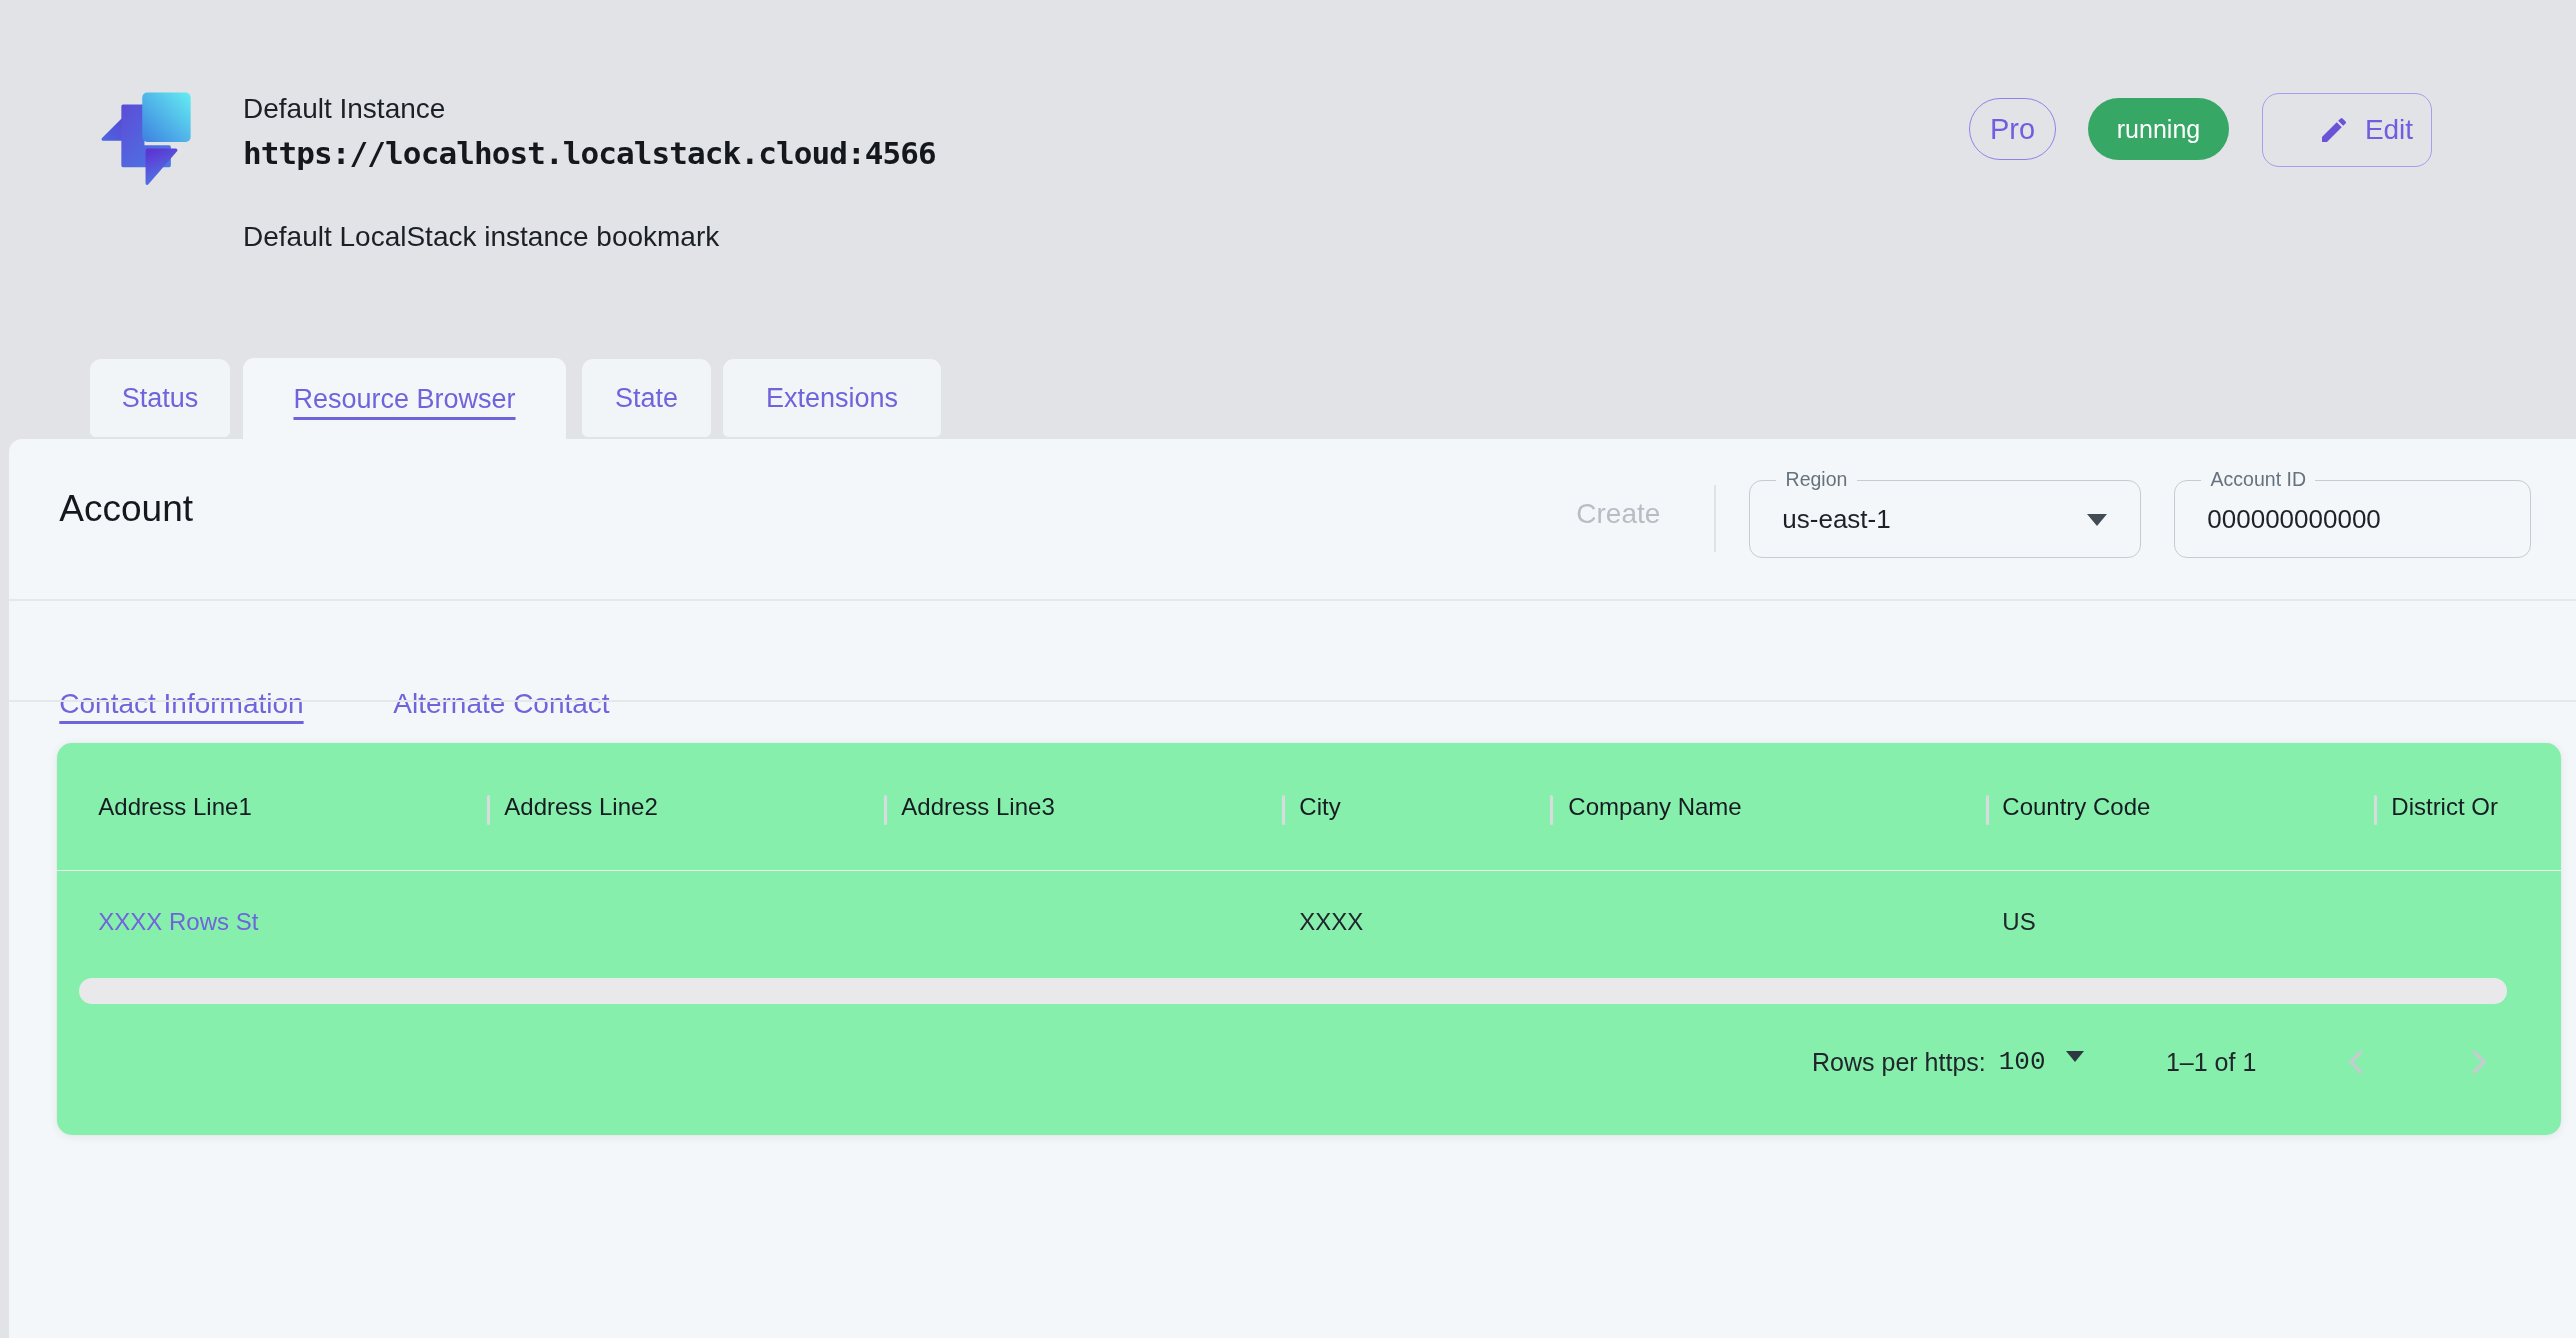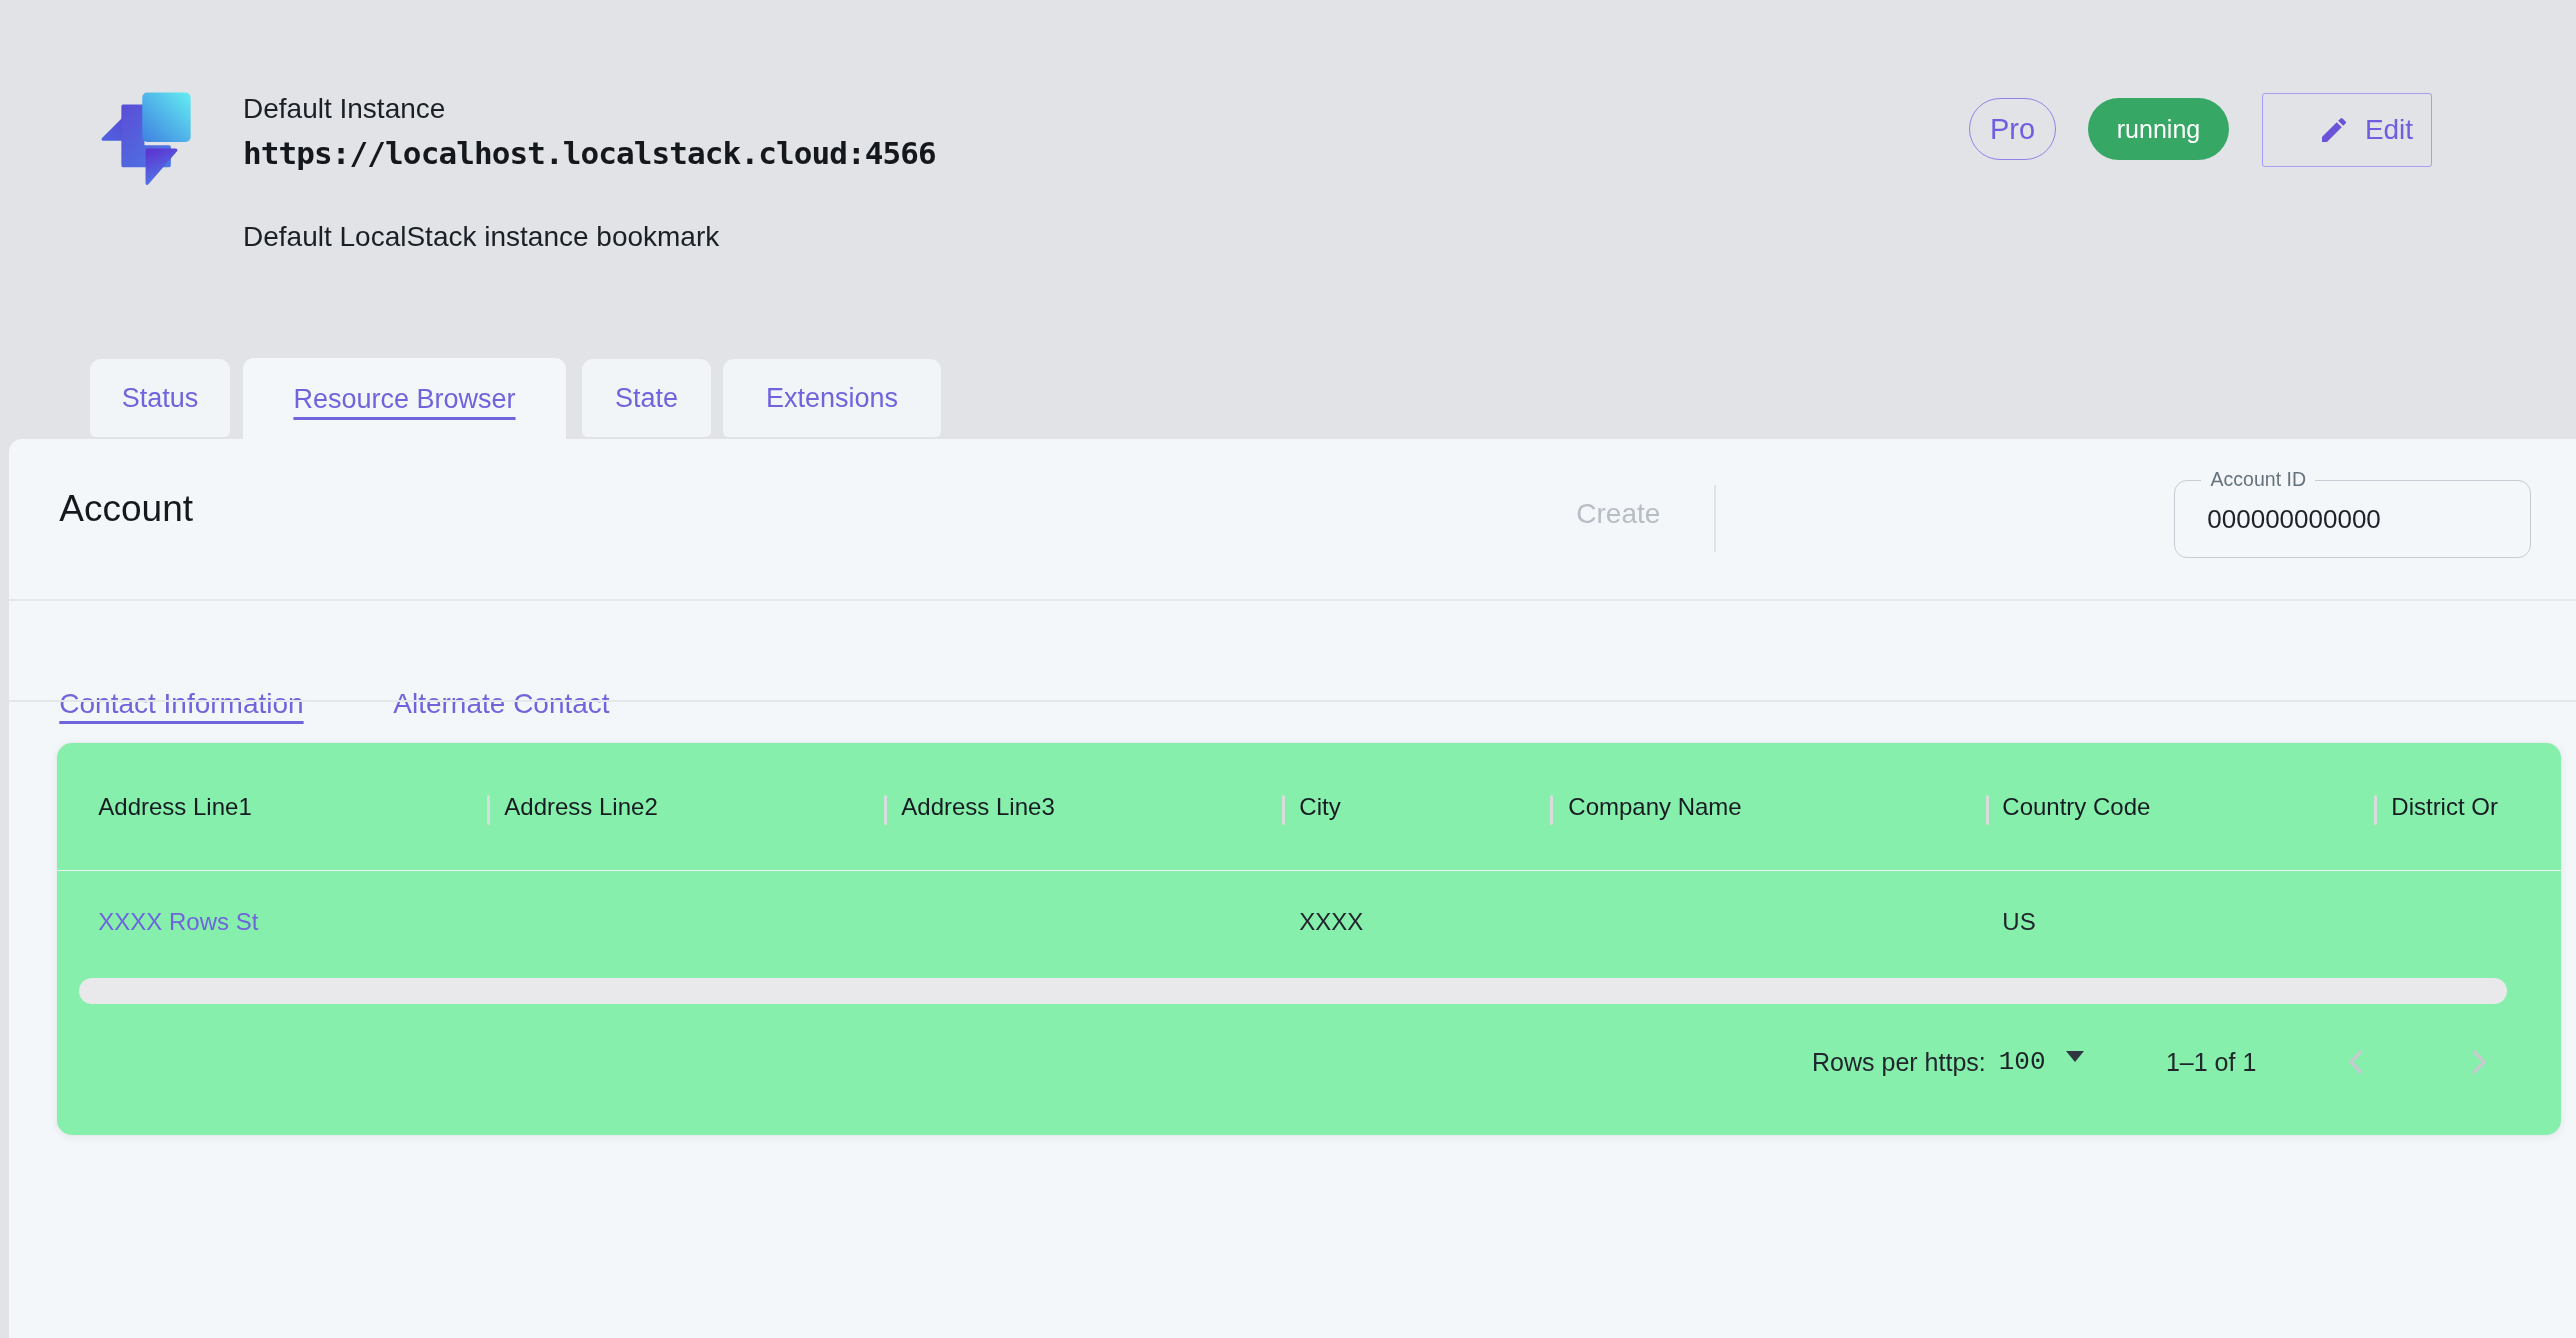"Edit" .btn-edit { border-radius: 3px -> 17px }
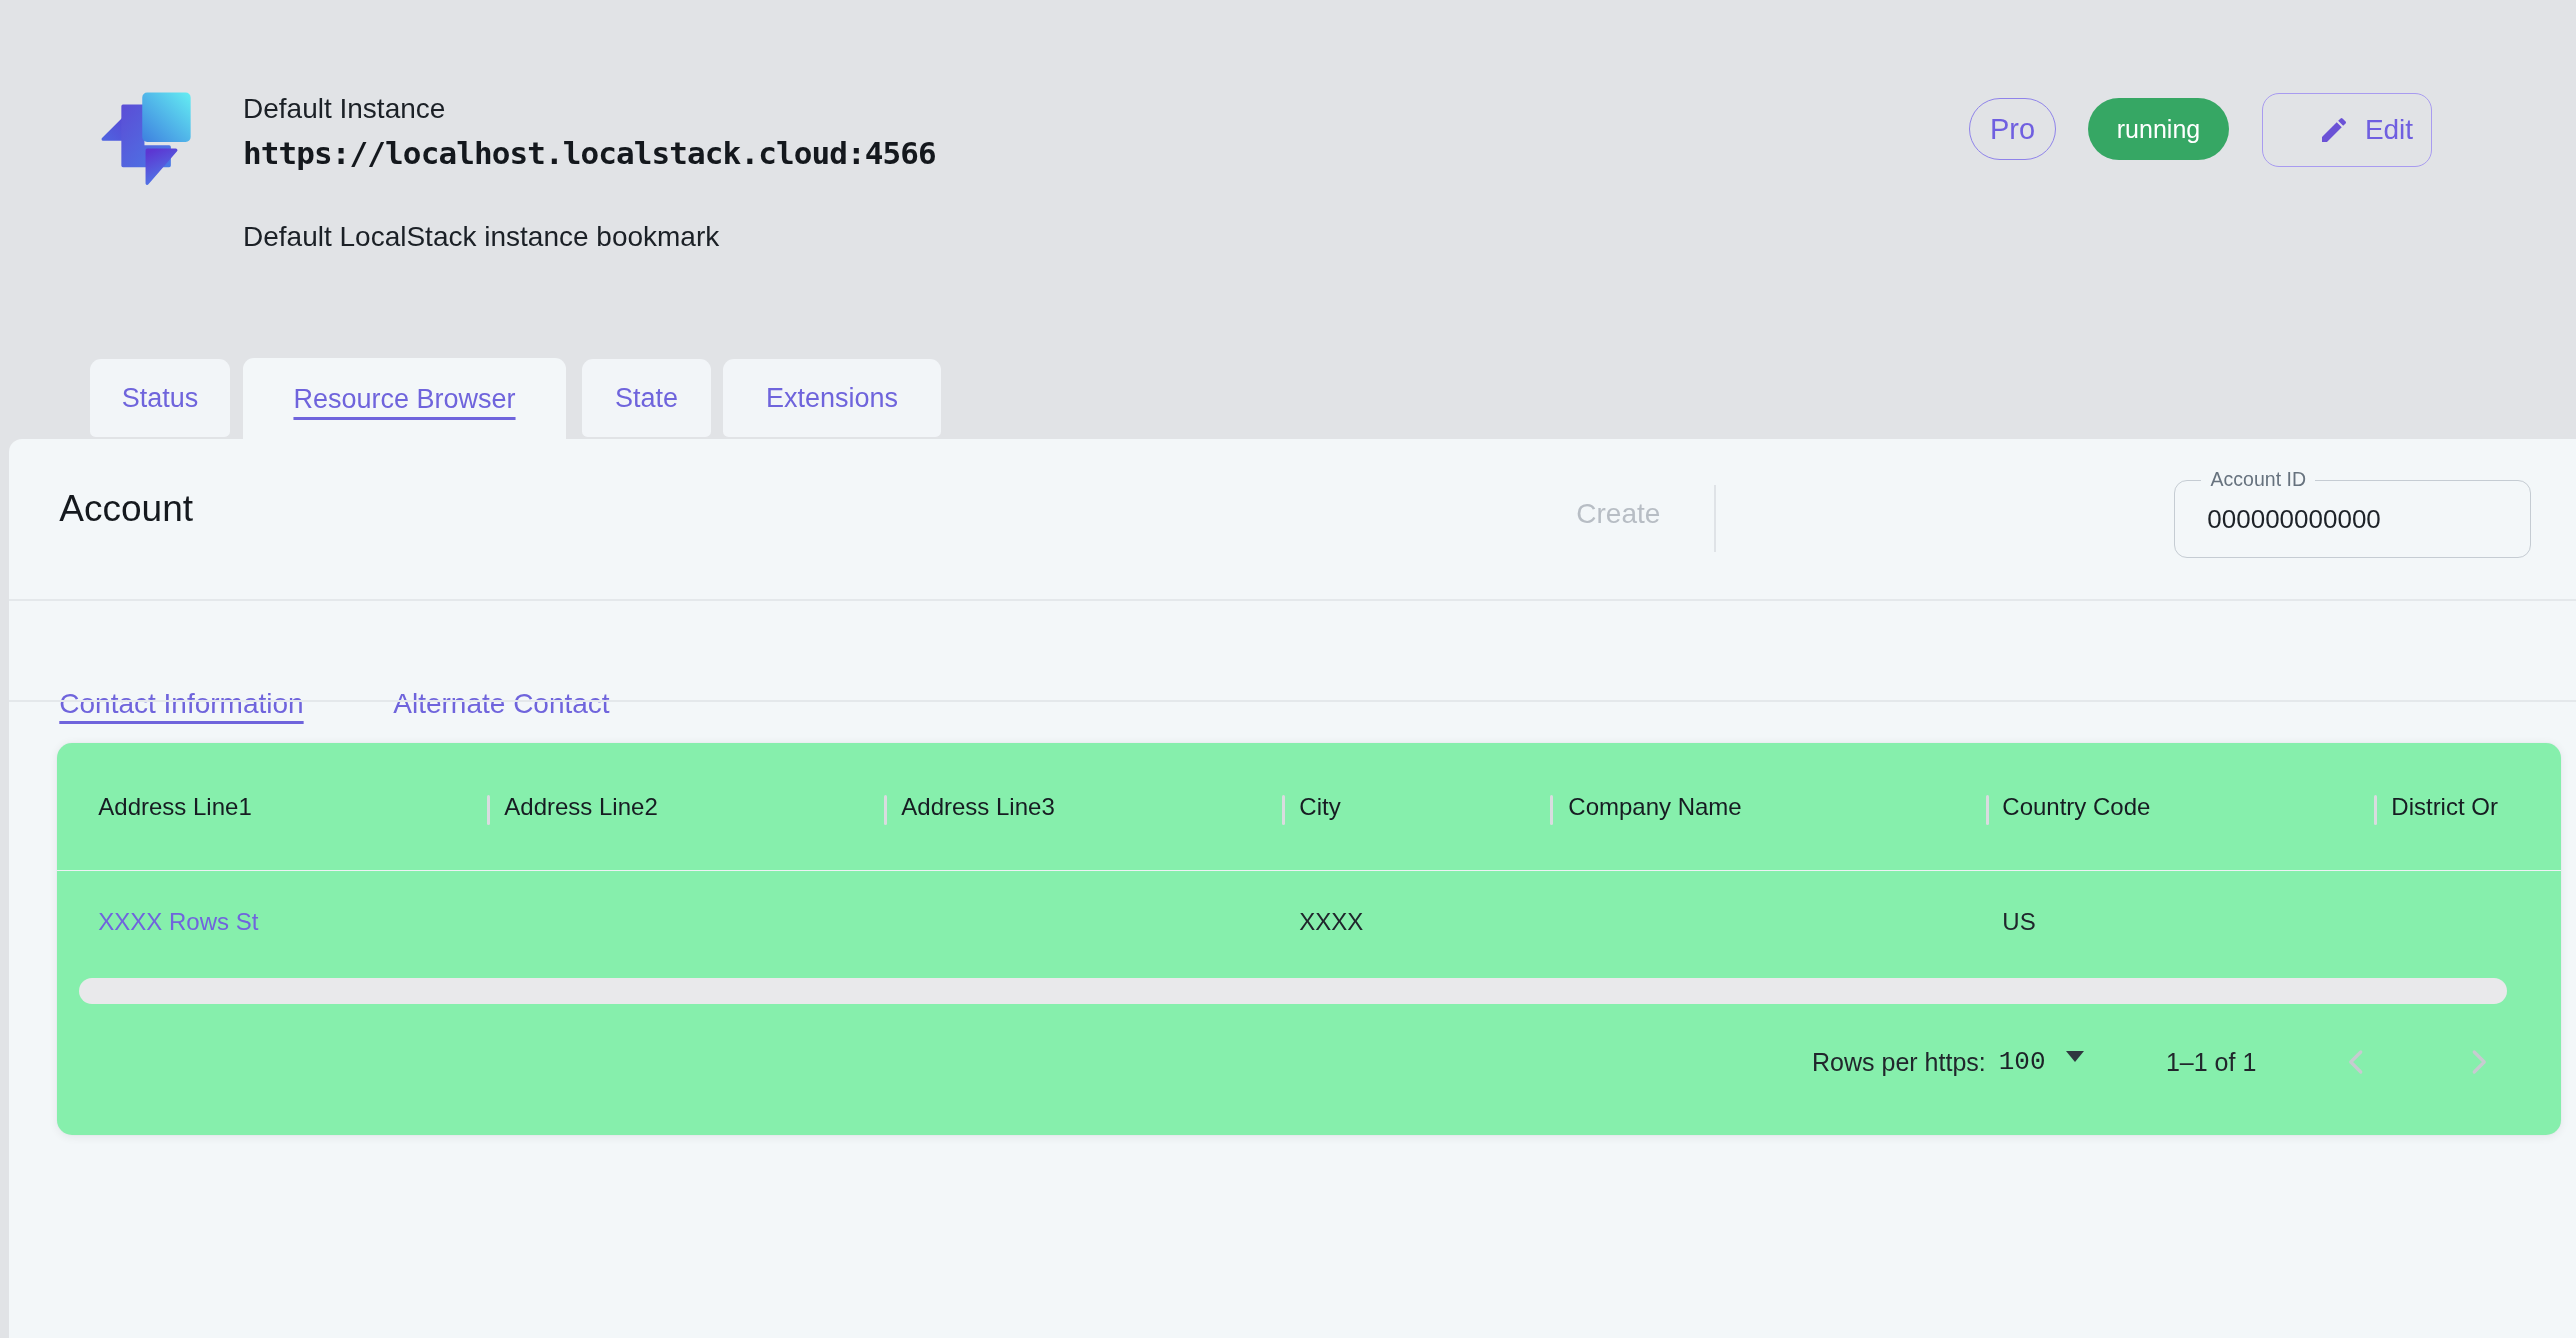"Region" div.abs { html: none -> <div> <span>Region</span> <span>us-east-1</span> <span></span> </div> }
